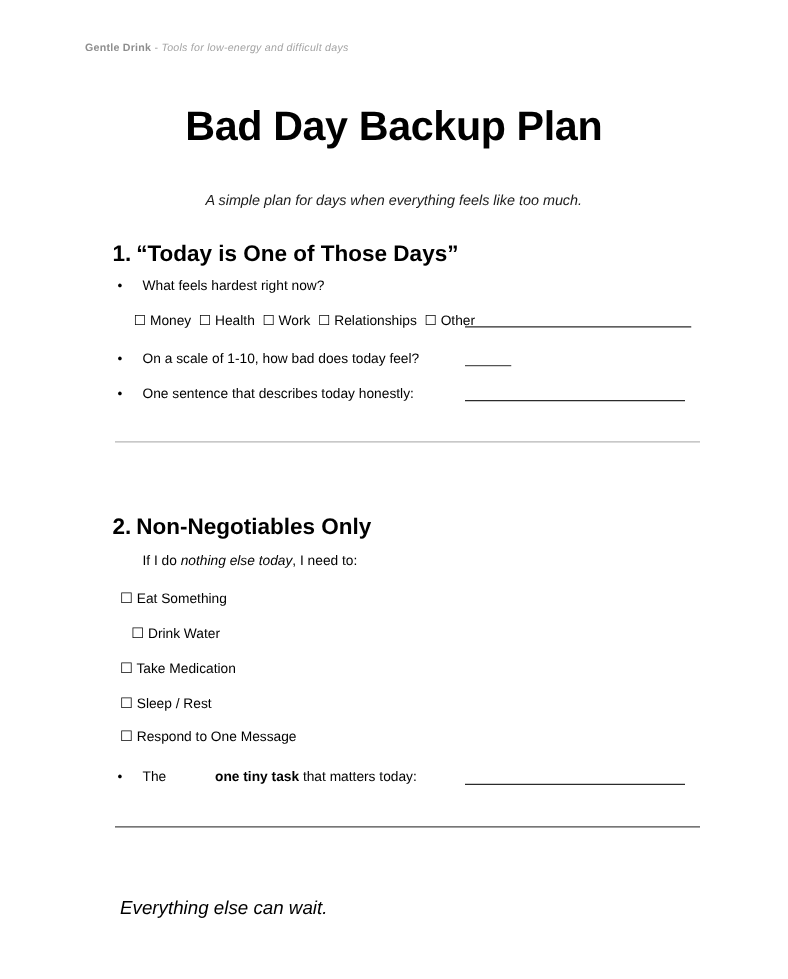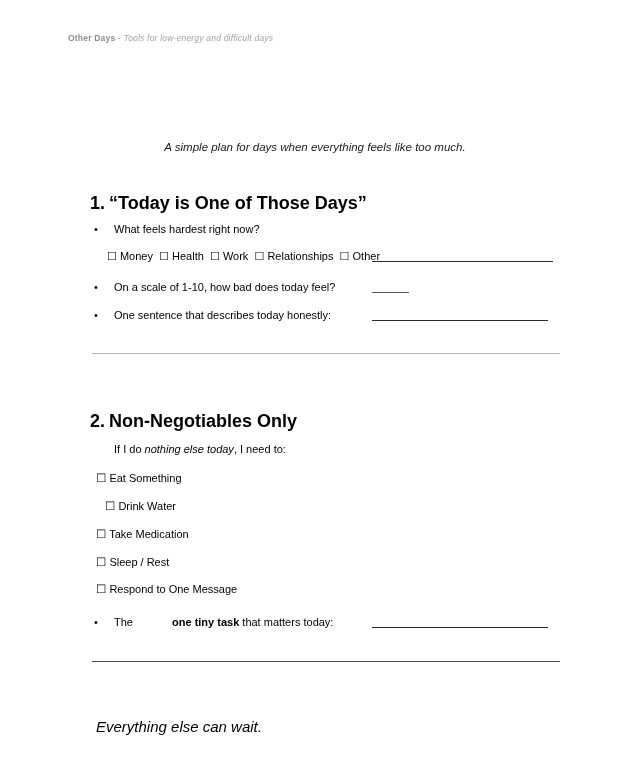"Other Days" span.brand-name { text: Other Days -> Gentle Drink }
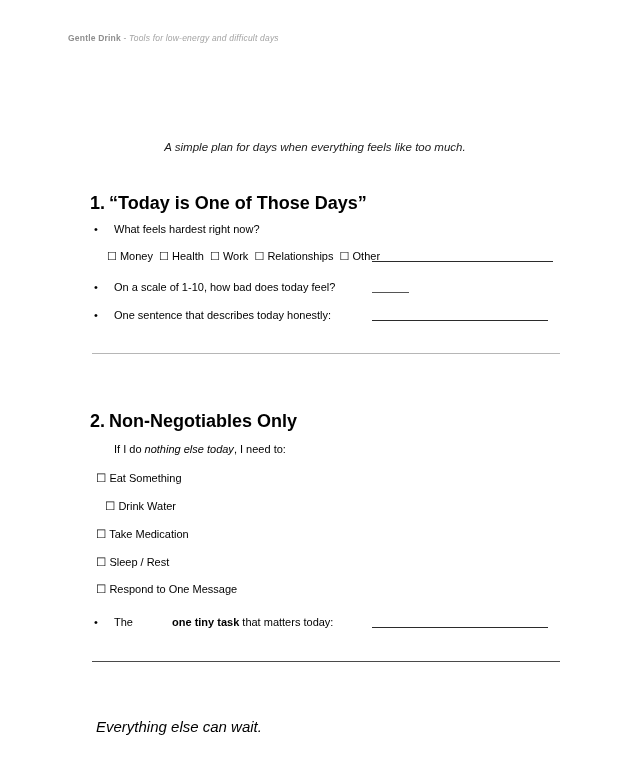"Bad Day Backup Plan" div.doc-title { html: none -> <div>Bad Day Backup Plan</div> }
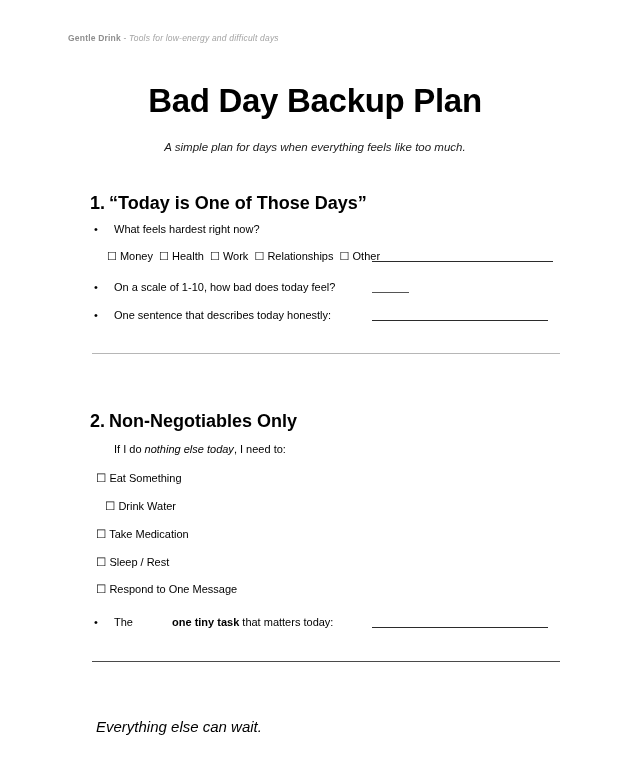"A simple plan for days" .doc-subtitle { top: 141px -> 155px }
